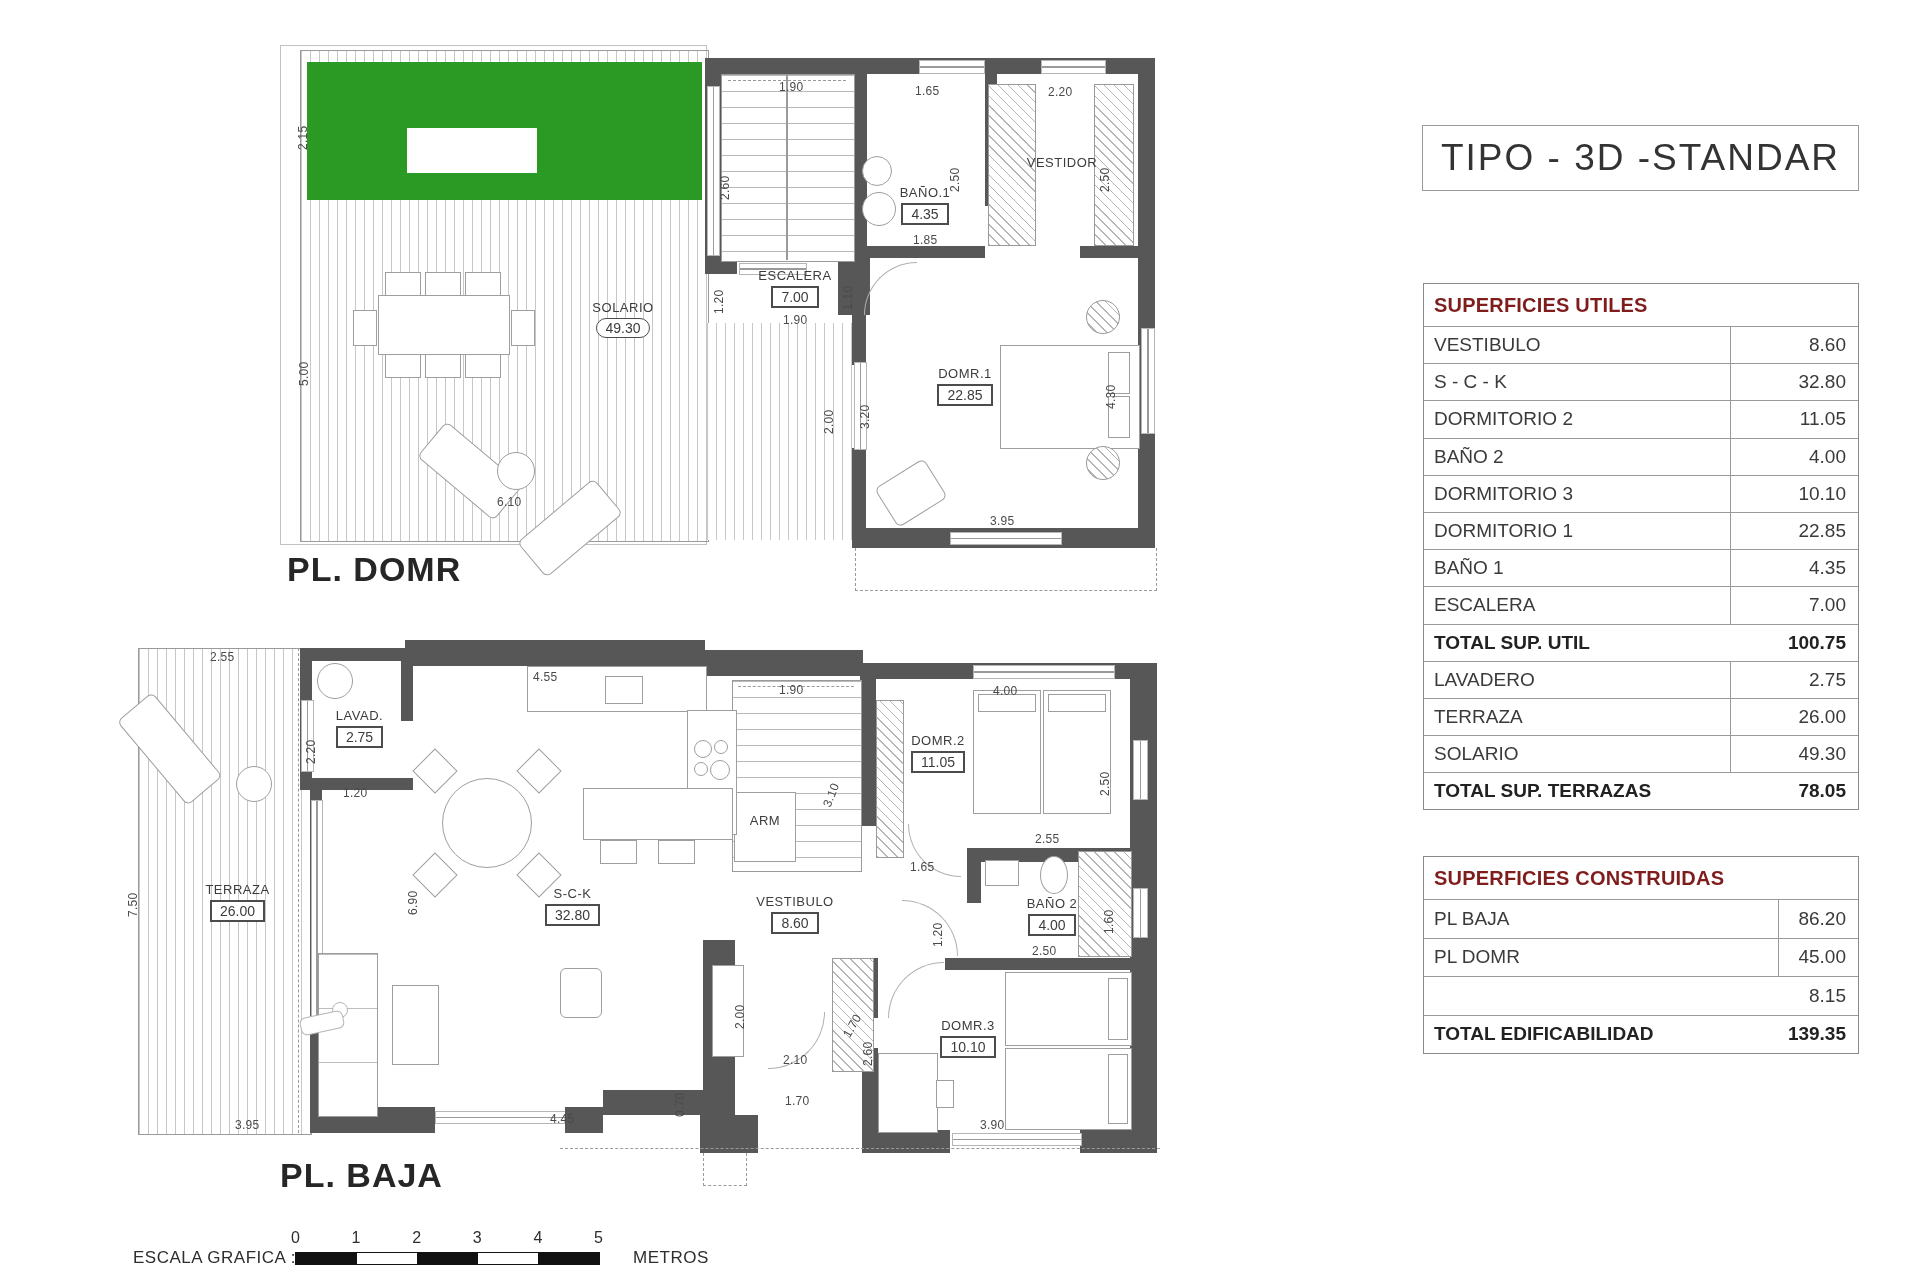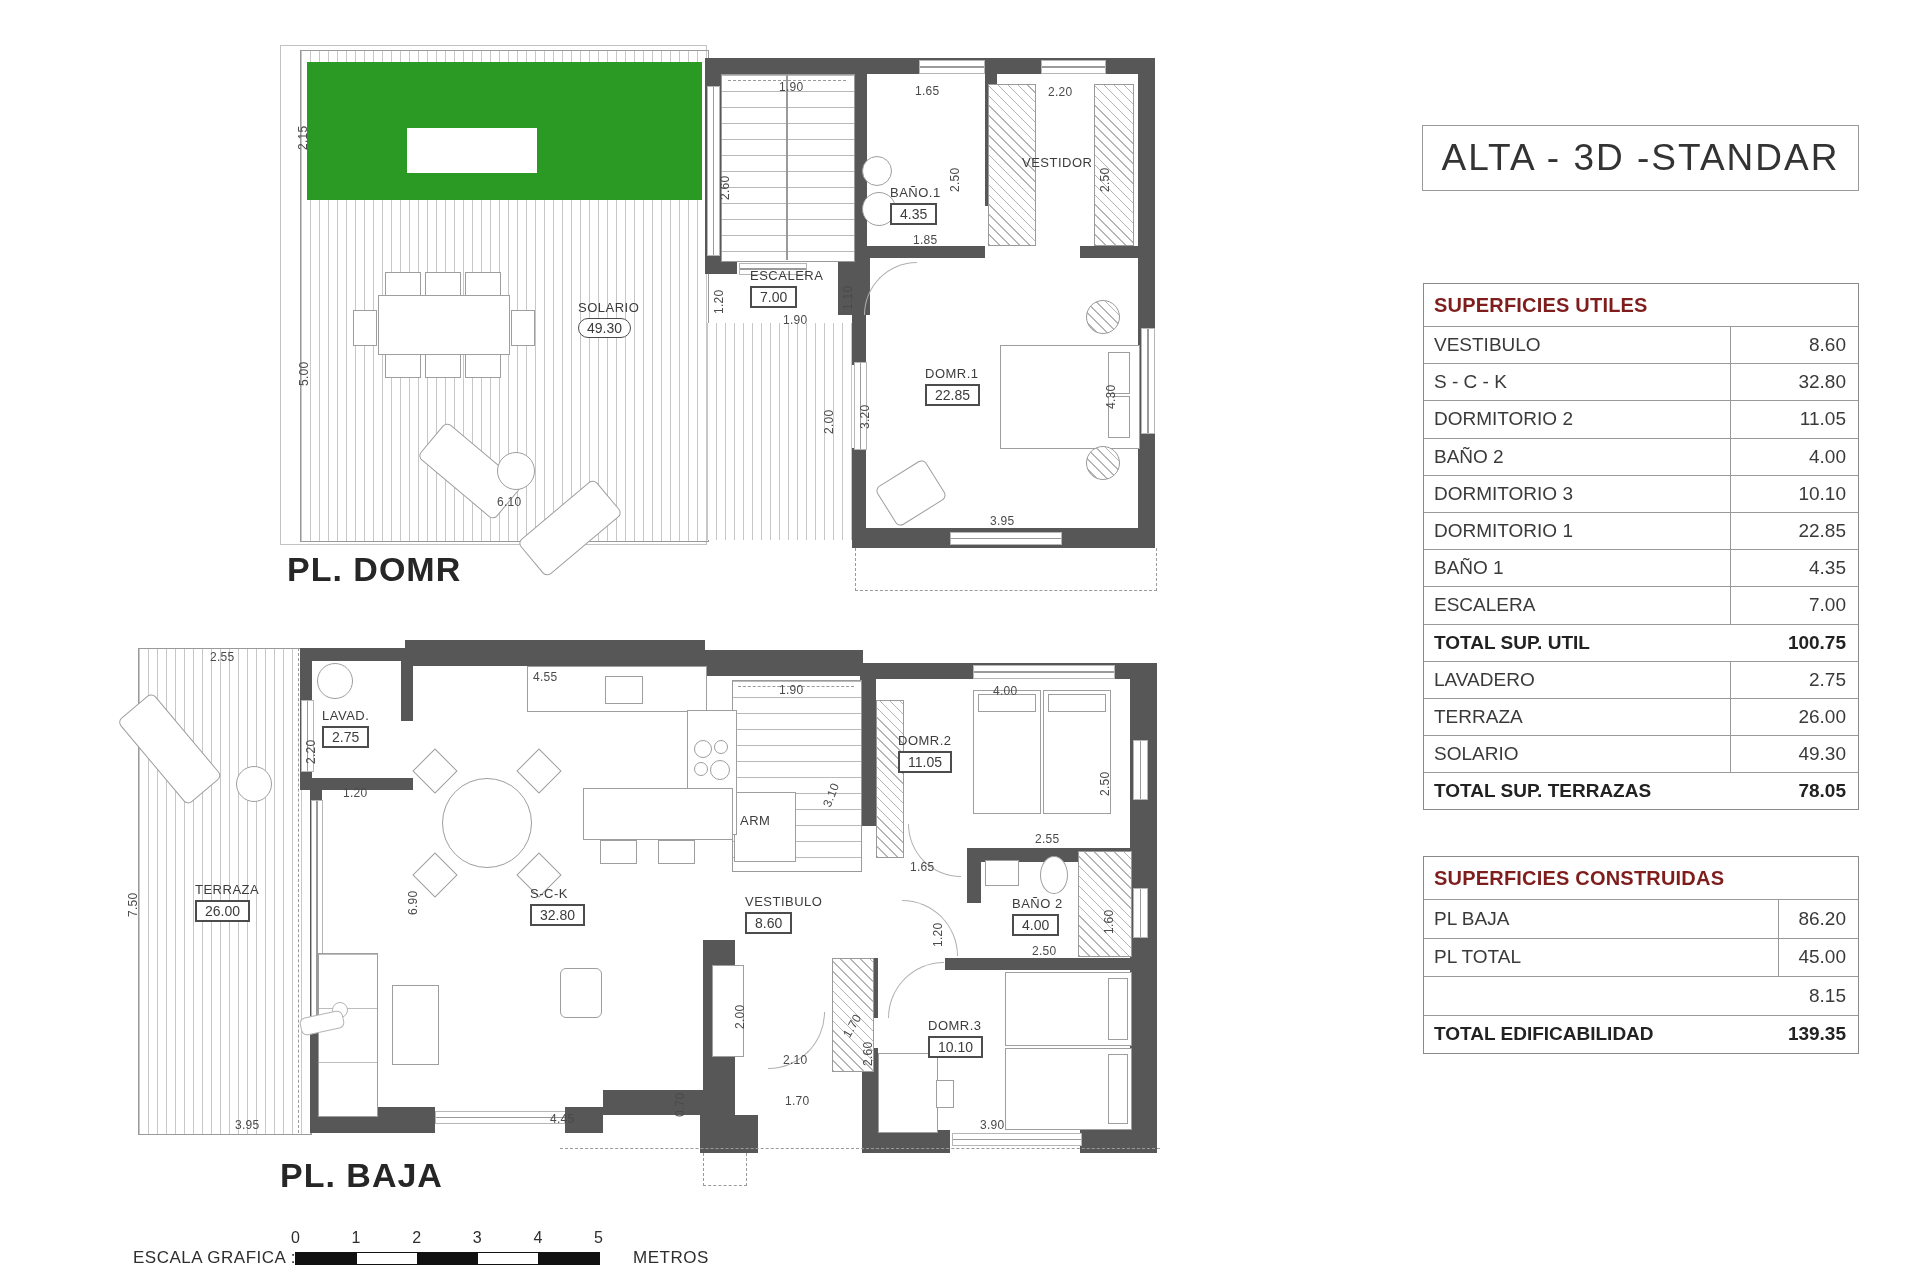"VESTIDOR" .room { text-align: left -> center }
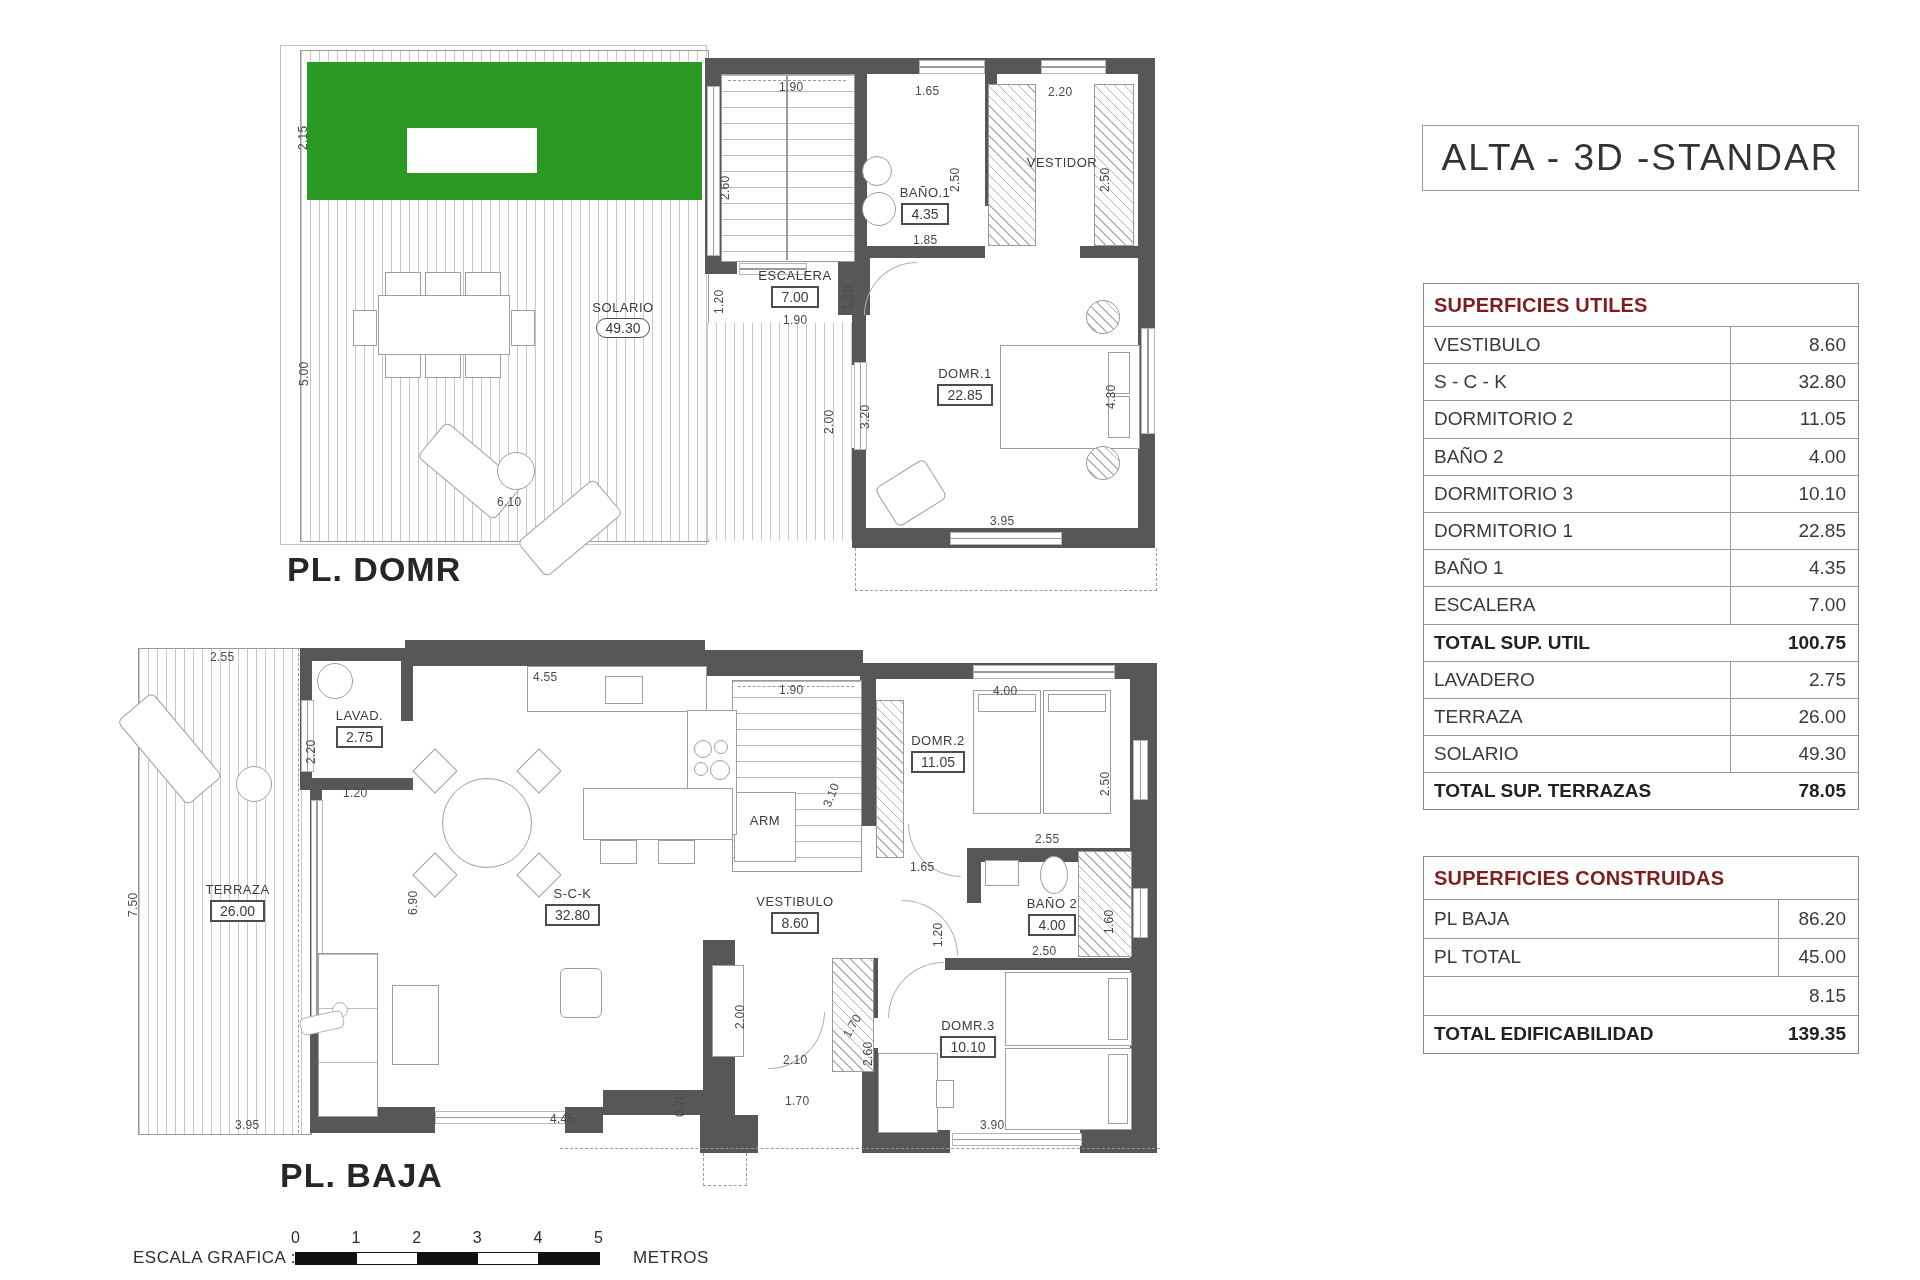"ALTA - 3D -STANDAR" div.titlebox { text: ALTA -> TIPO }
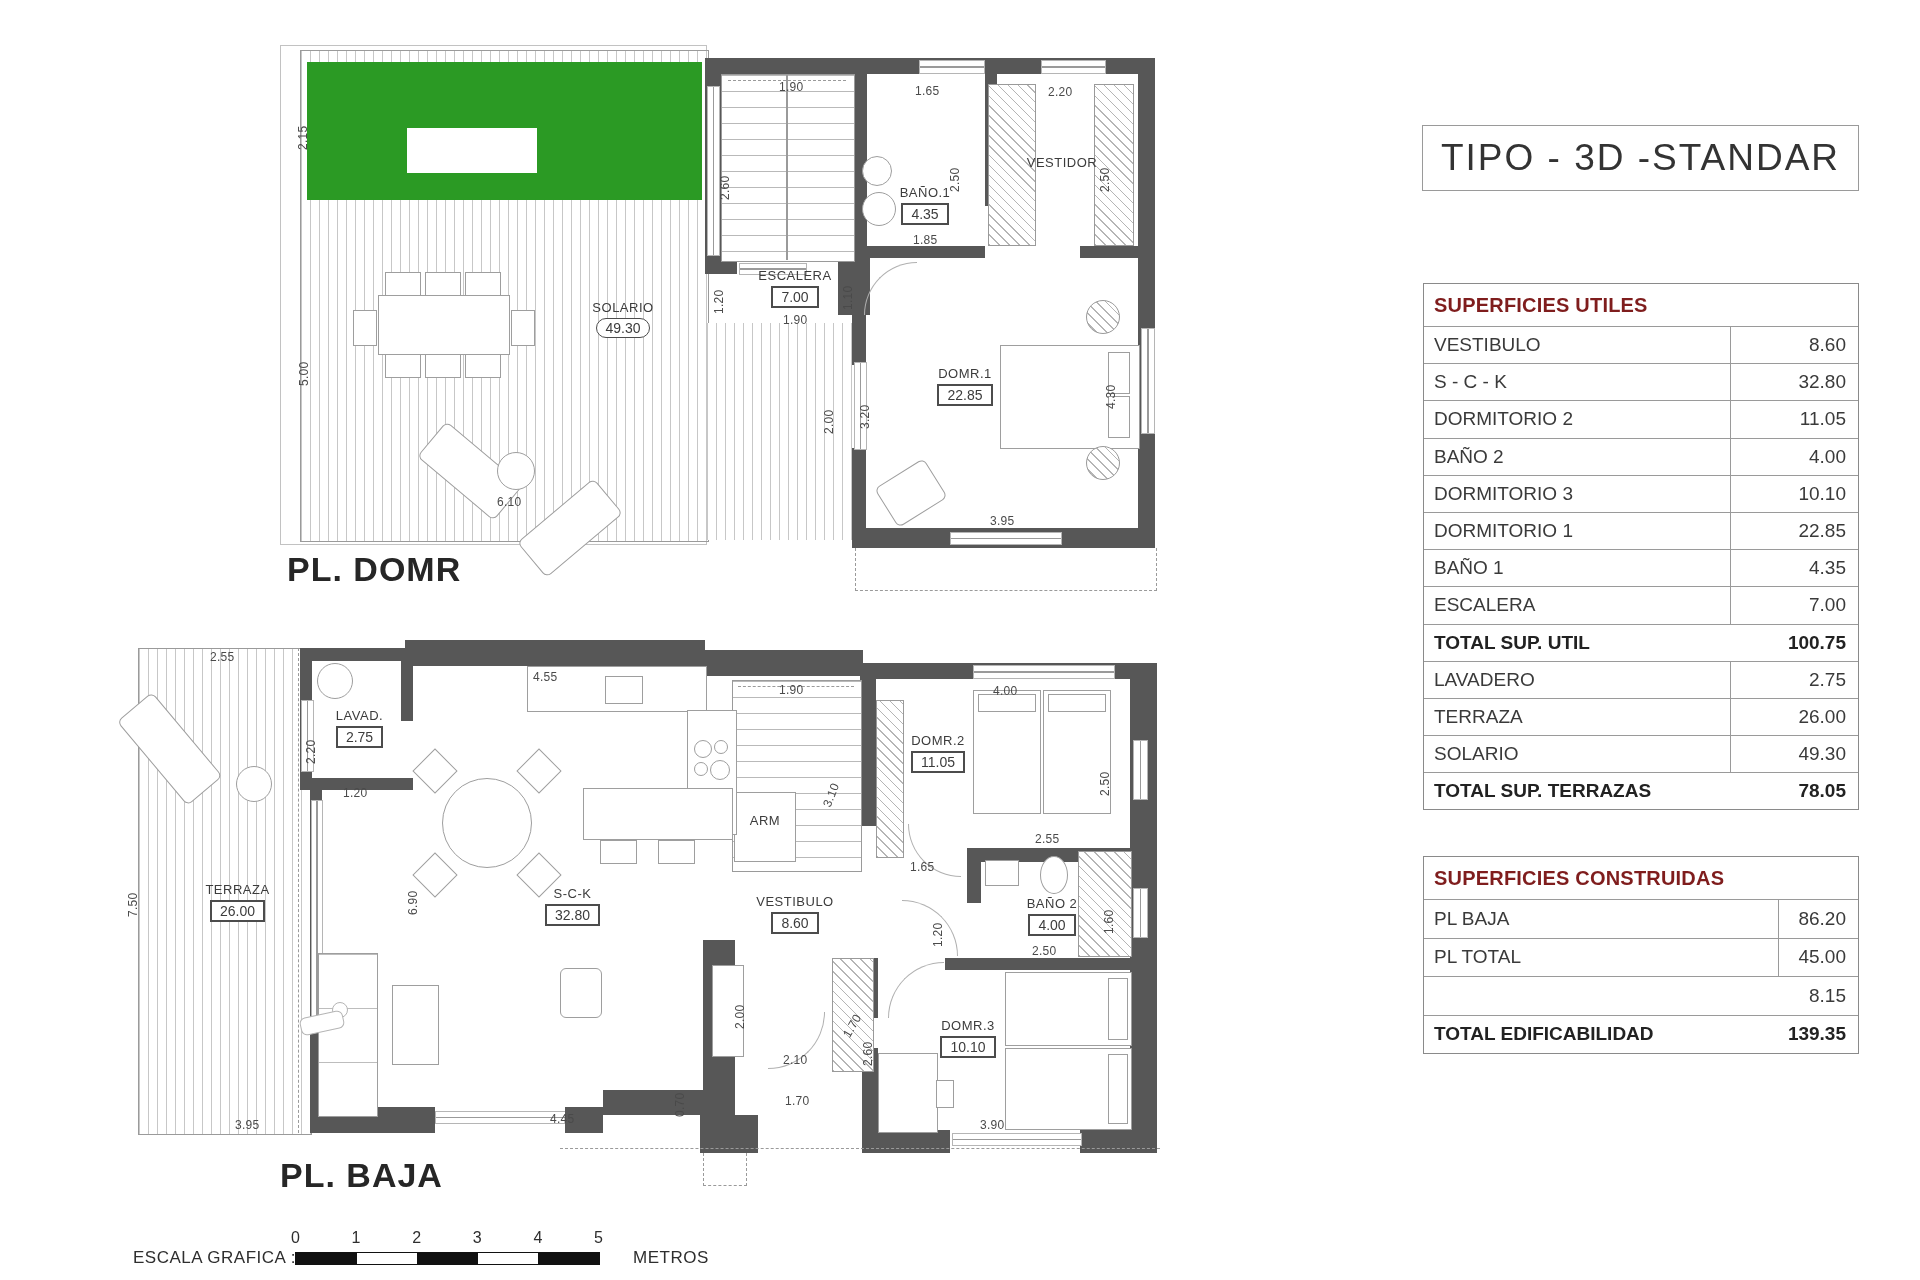"PL TOTAL" div.tl { text: TOTAL -> DOMR }
